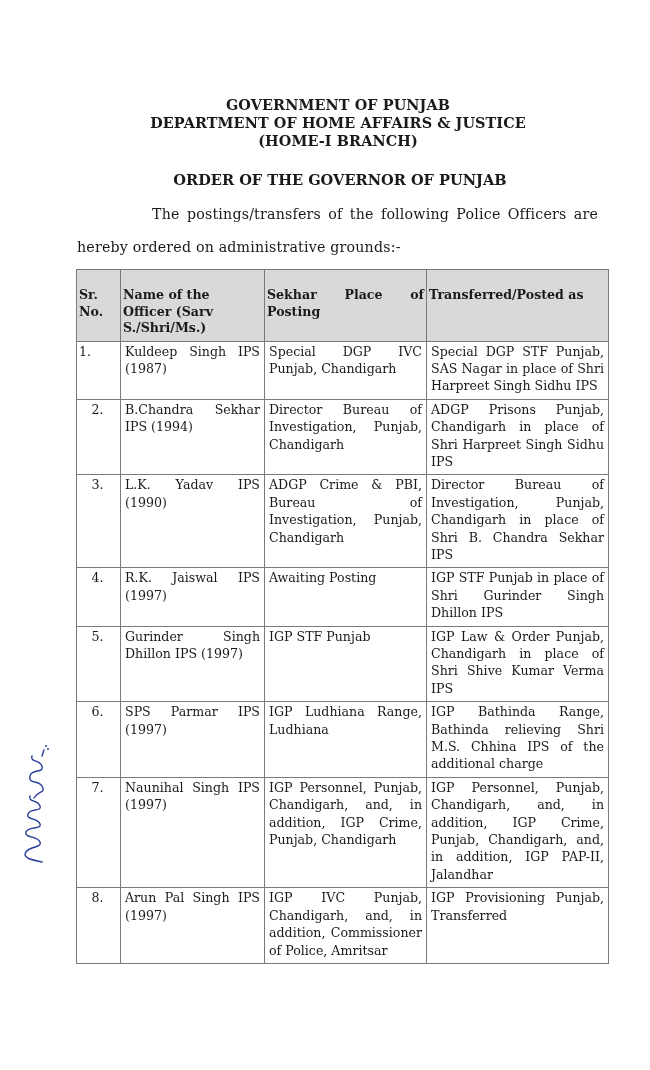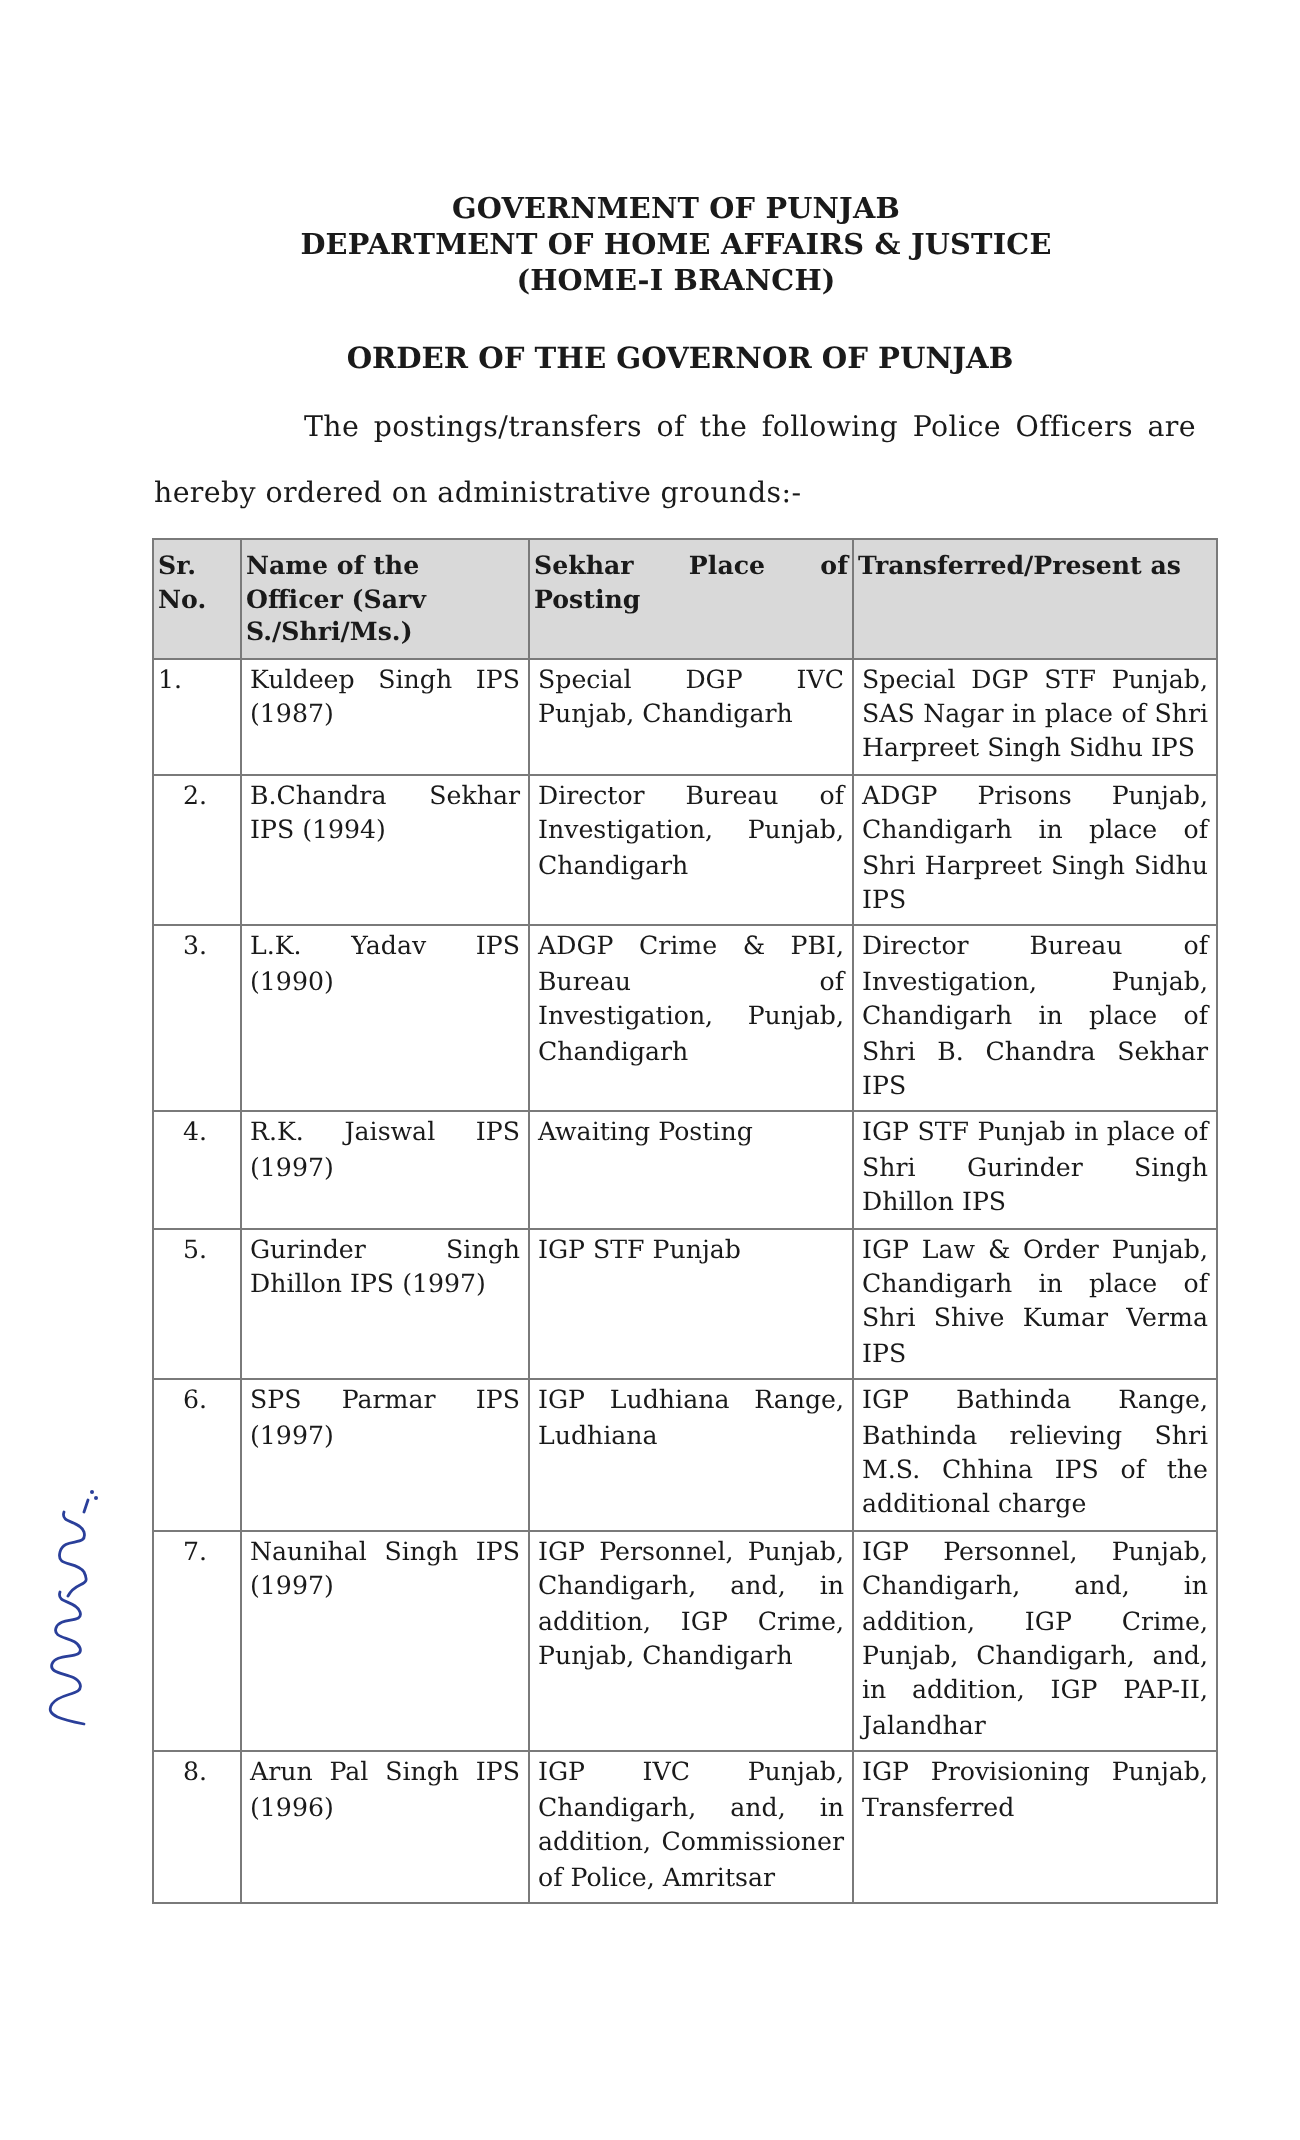"Sr. No." th { padding: 5px 2px 4px 2px -> 17px 2px 4px 2px }
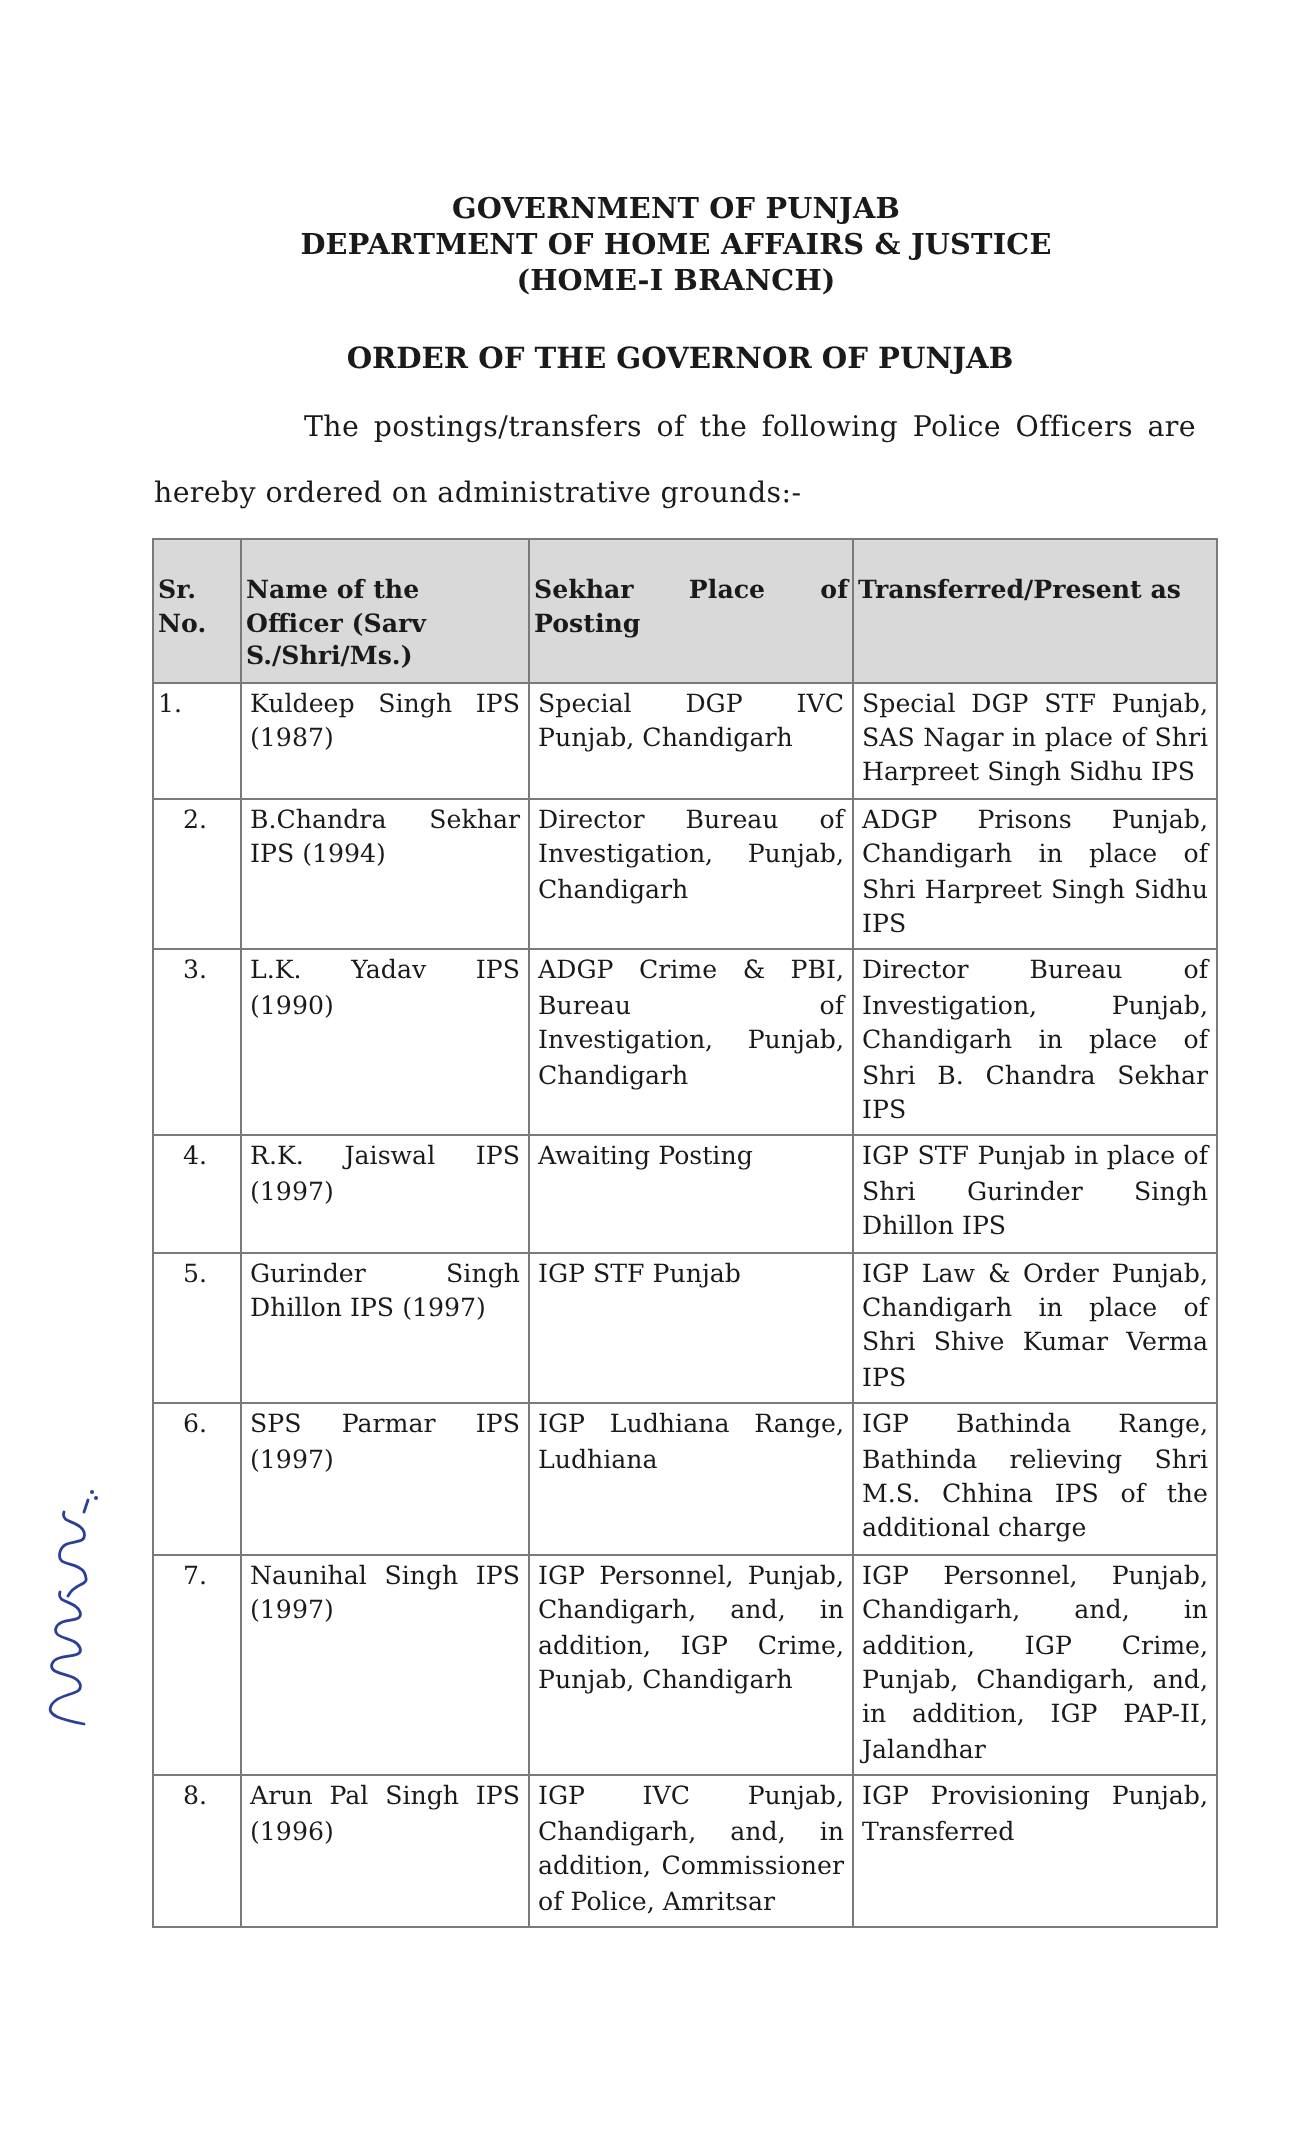"Transferred/Present as" th { text: Transferred/Present -> Transferred/Posted }
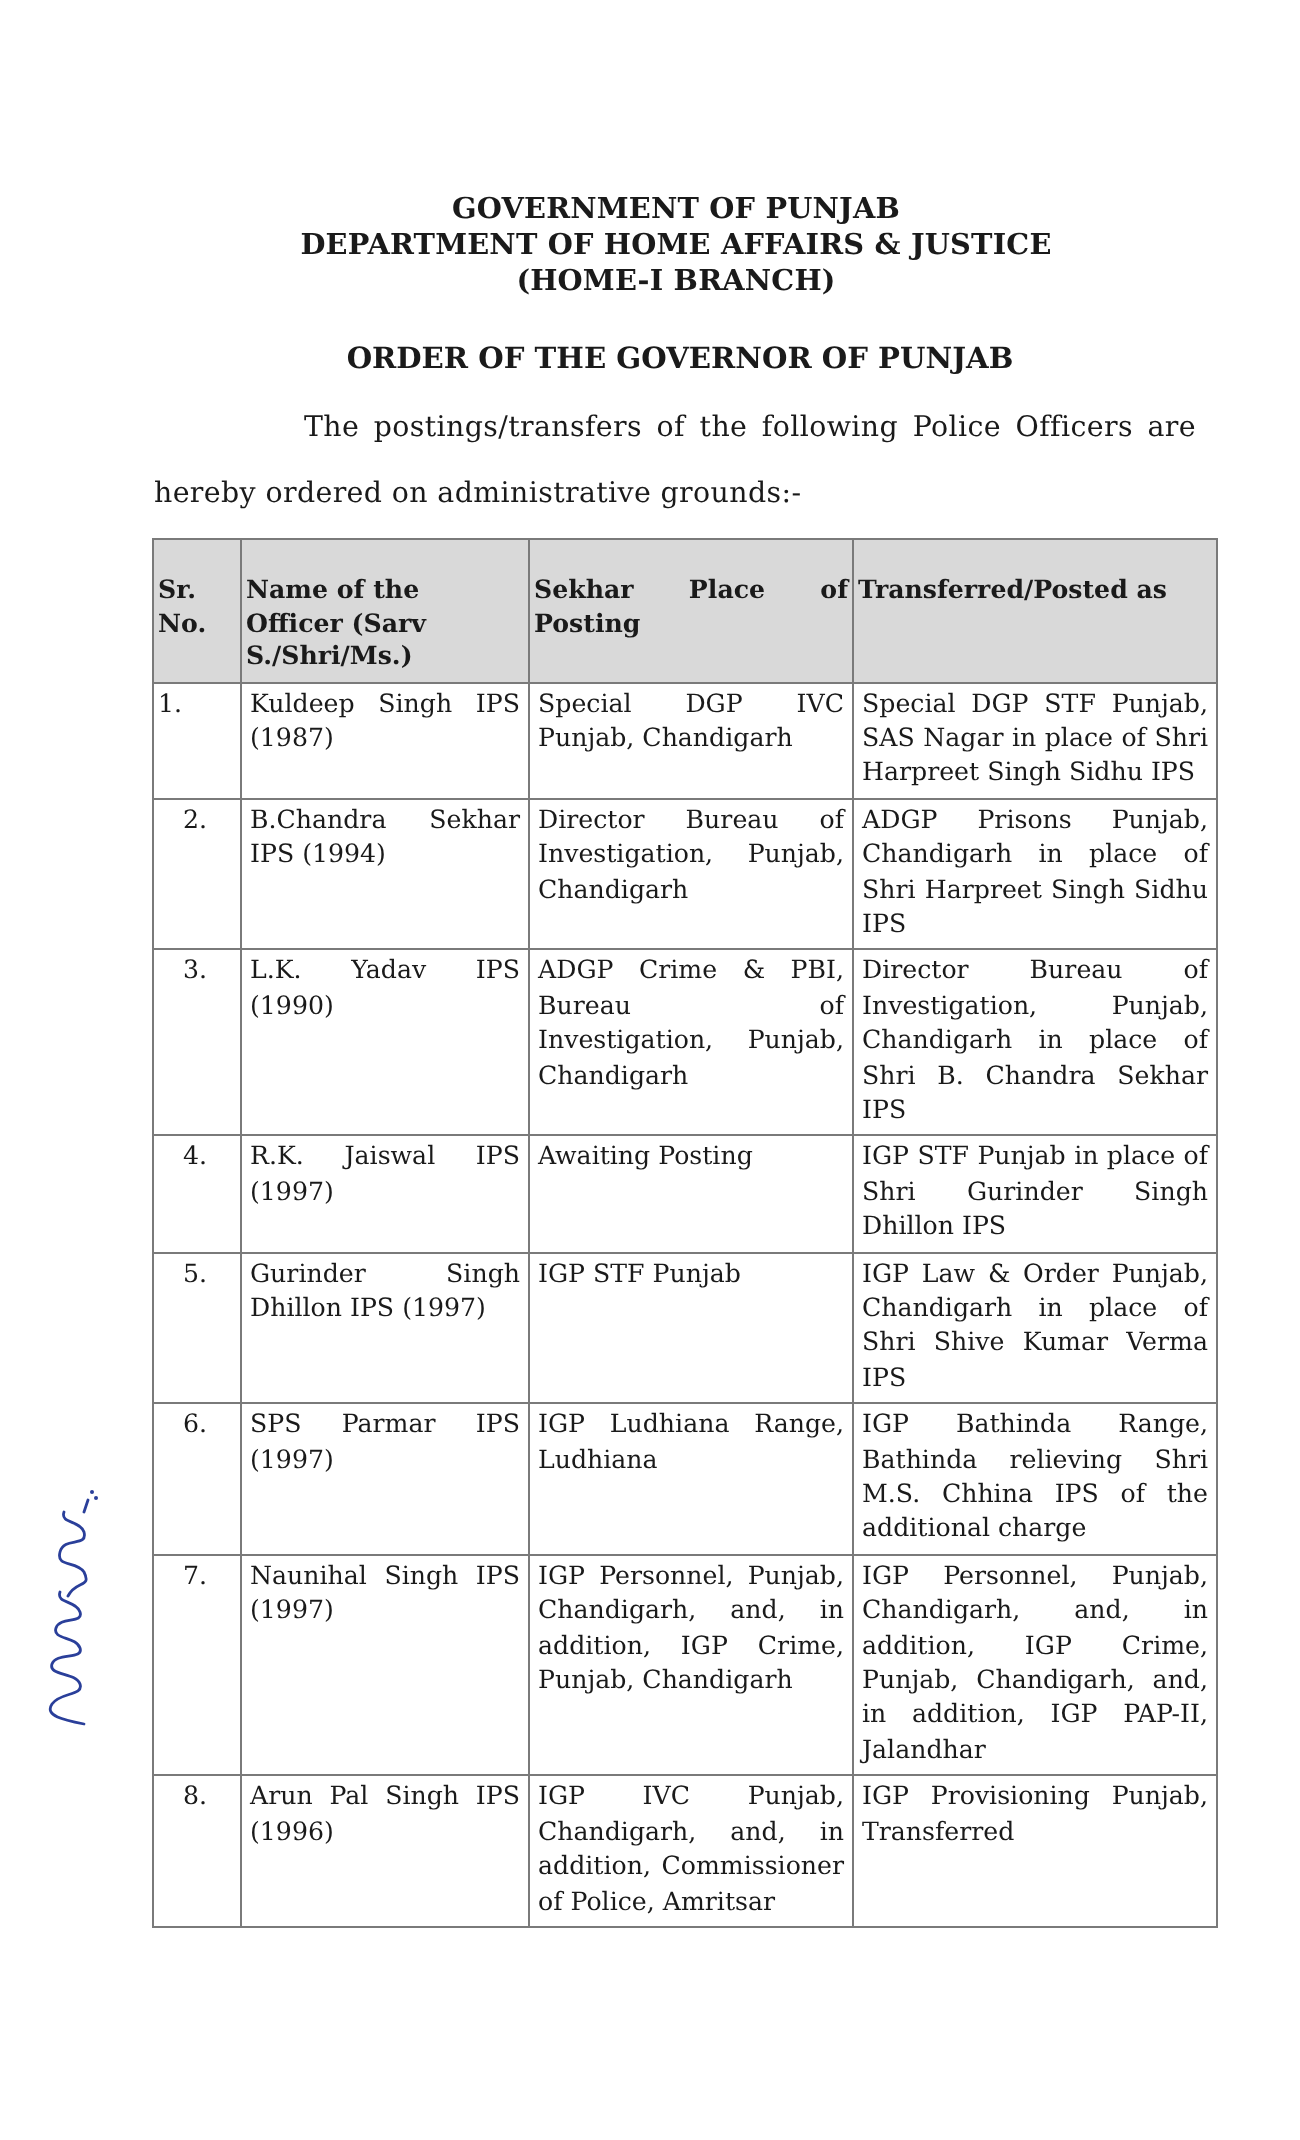"Arun Pal Singh IPS (1996)" td { text: 1996 -> 1997 }
